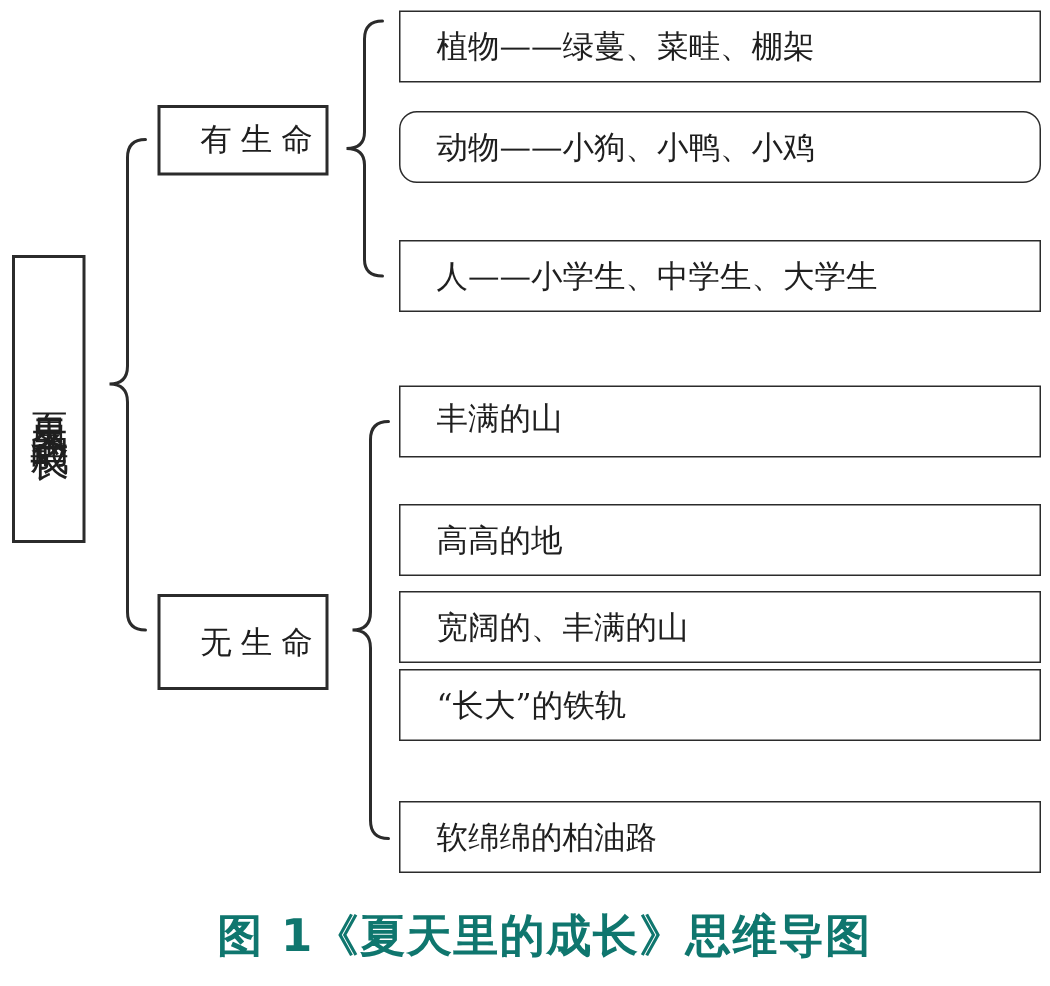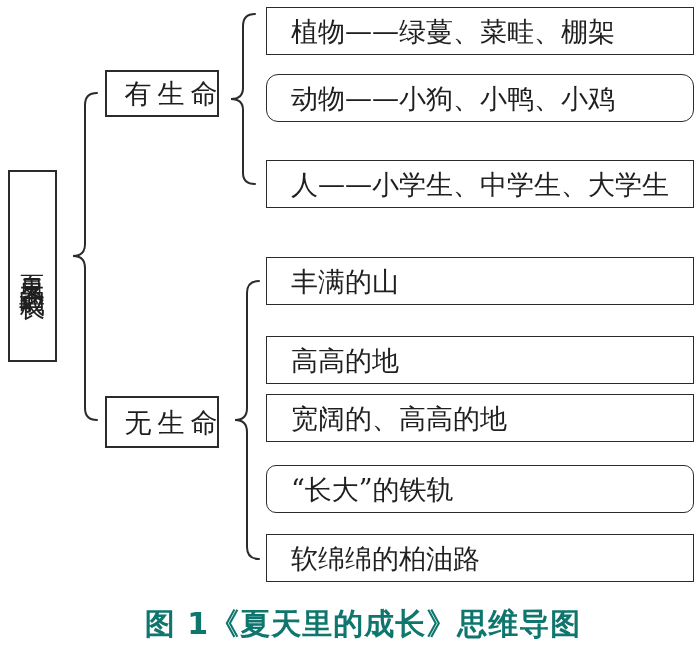"植物——绿蔓、菜畦、棚架" .node { font-size: 27px -> 21px }
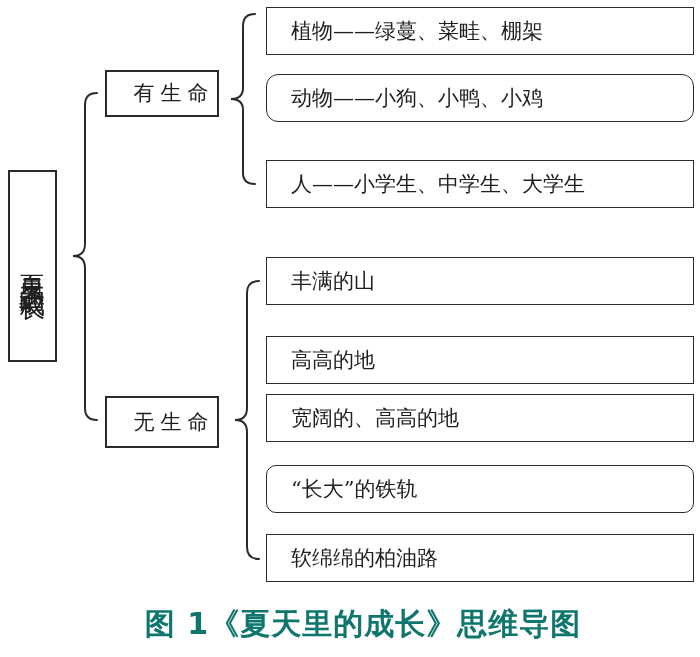"丰满的山" .leaf-3 { font-family: none -> Liberation Mono, monospace }
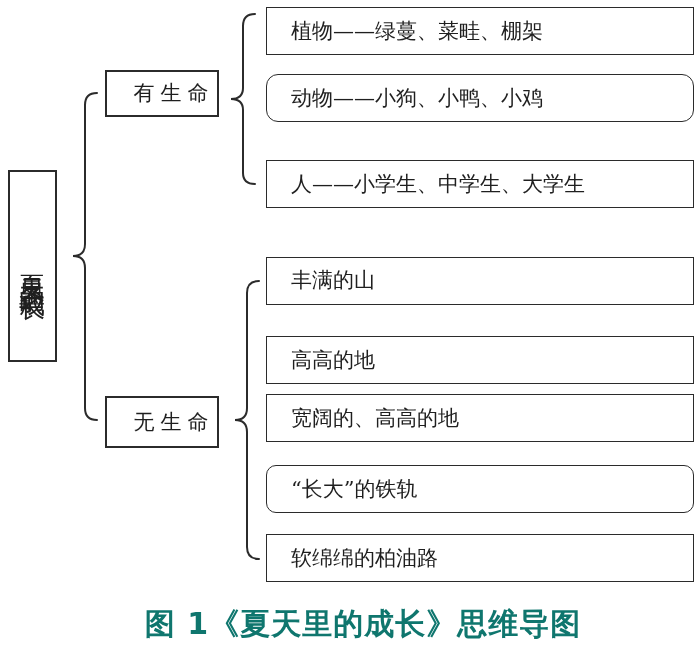"无生命" .branch-nonliving { height: 52px -> 64px }
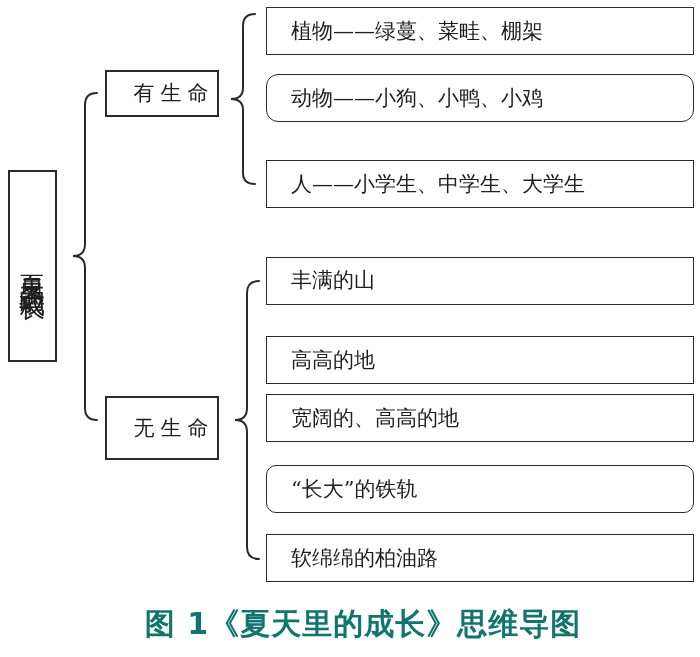"宽阔的、高高的地" div.node { text: 高高的地 -> 丰满的山 }
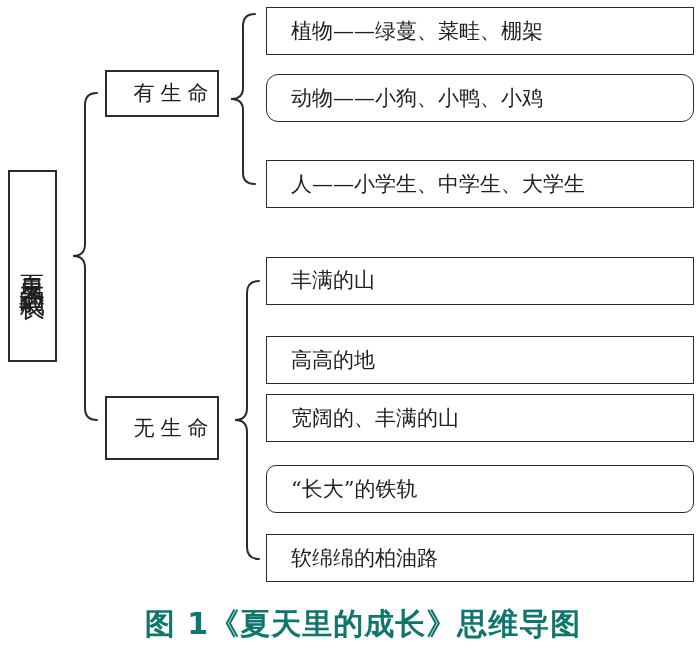"“长大”的铁轨" .leaf-6 { border-radius: 10px -> none; top: 465px -> 446px }
